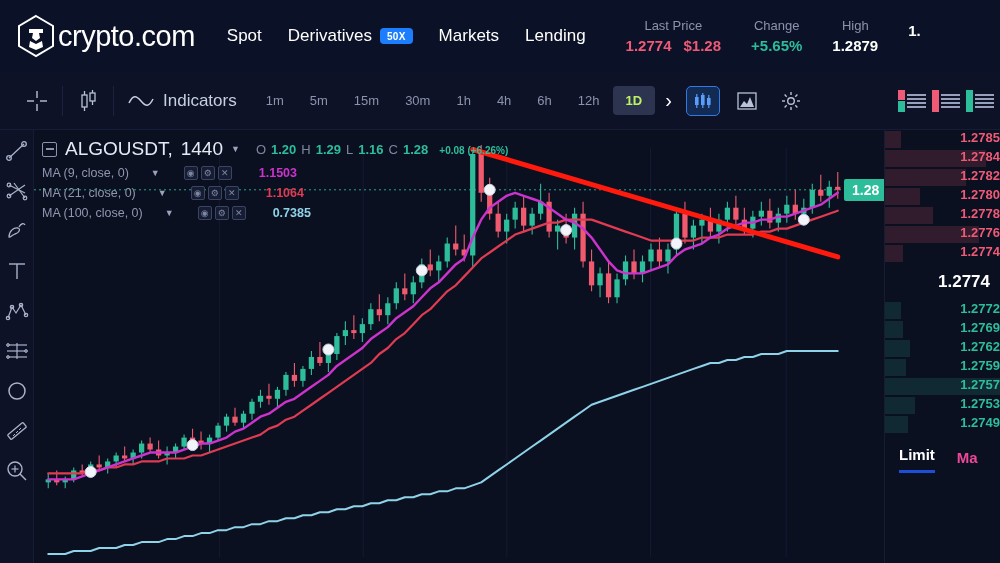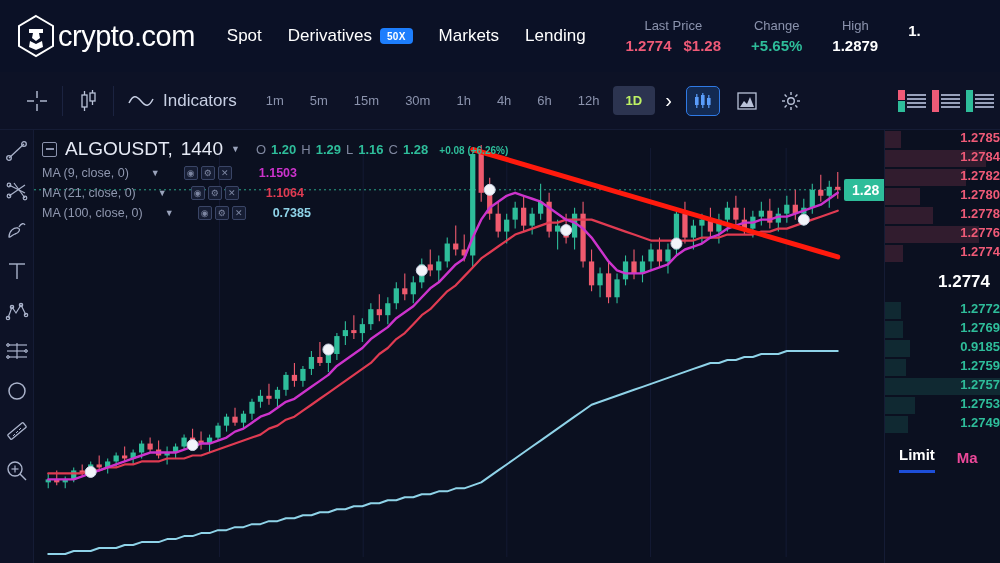"0.9185" div.ob-price { text: 0.9185 -> 1.2762 }
